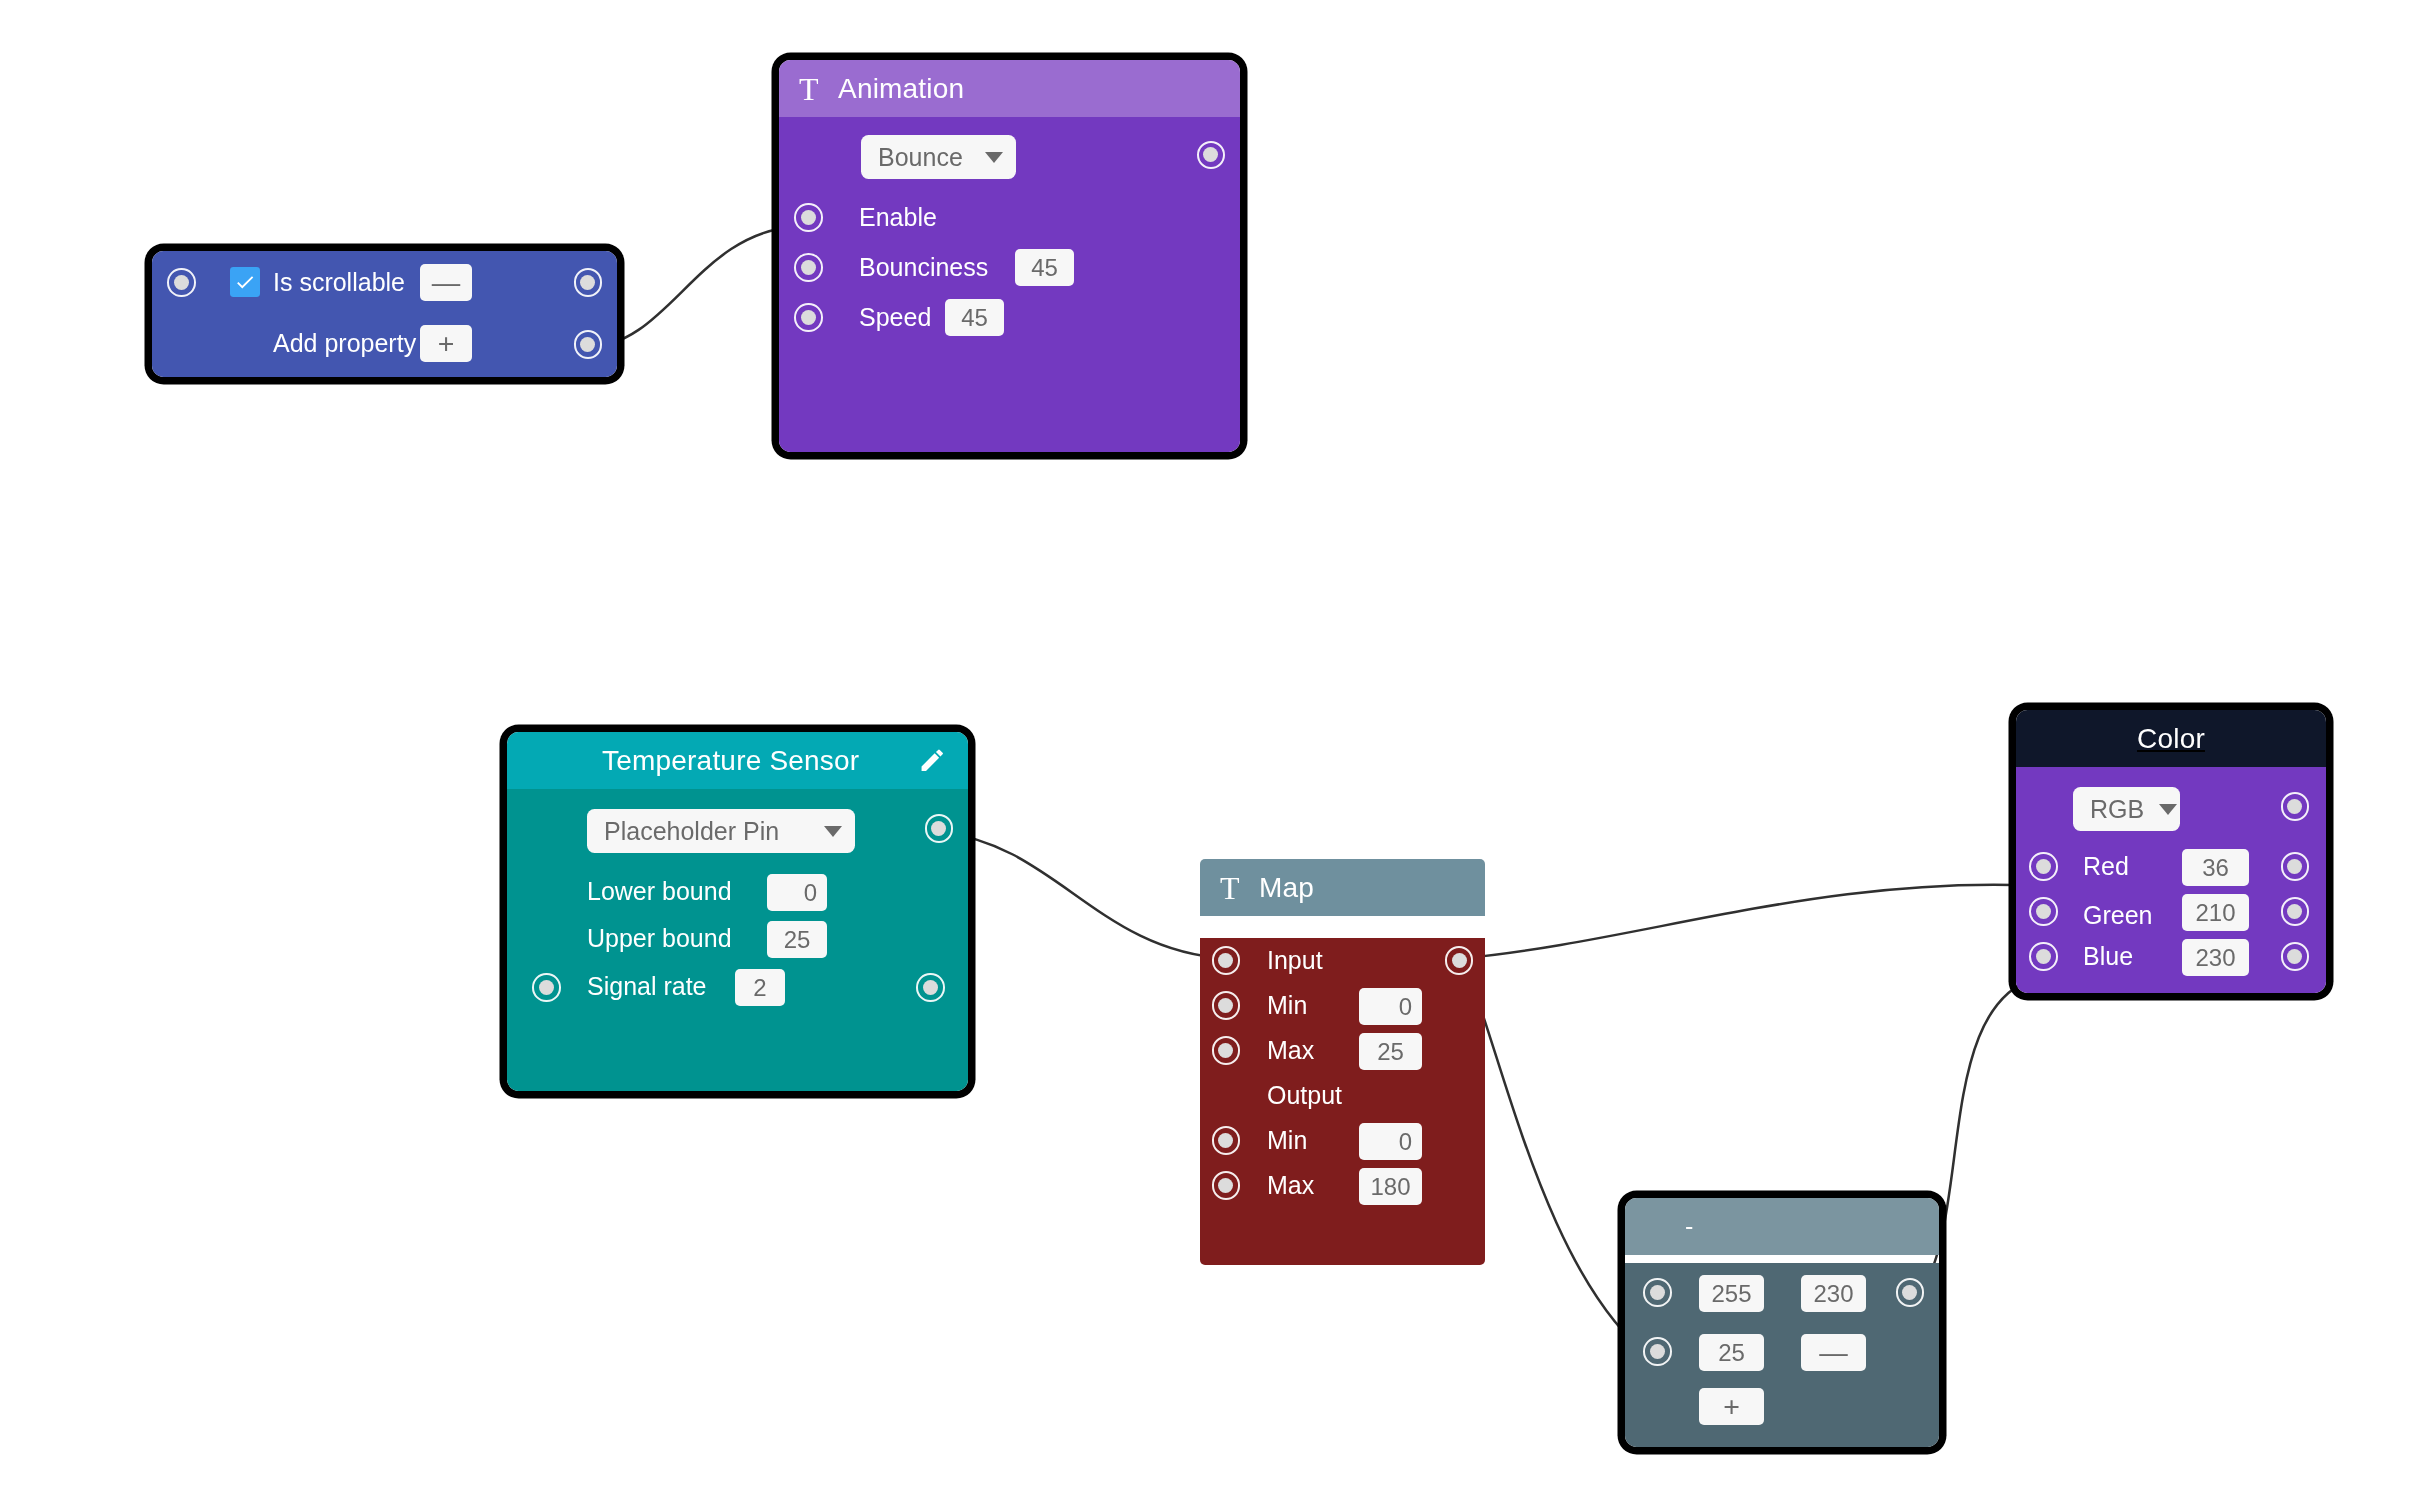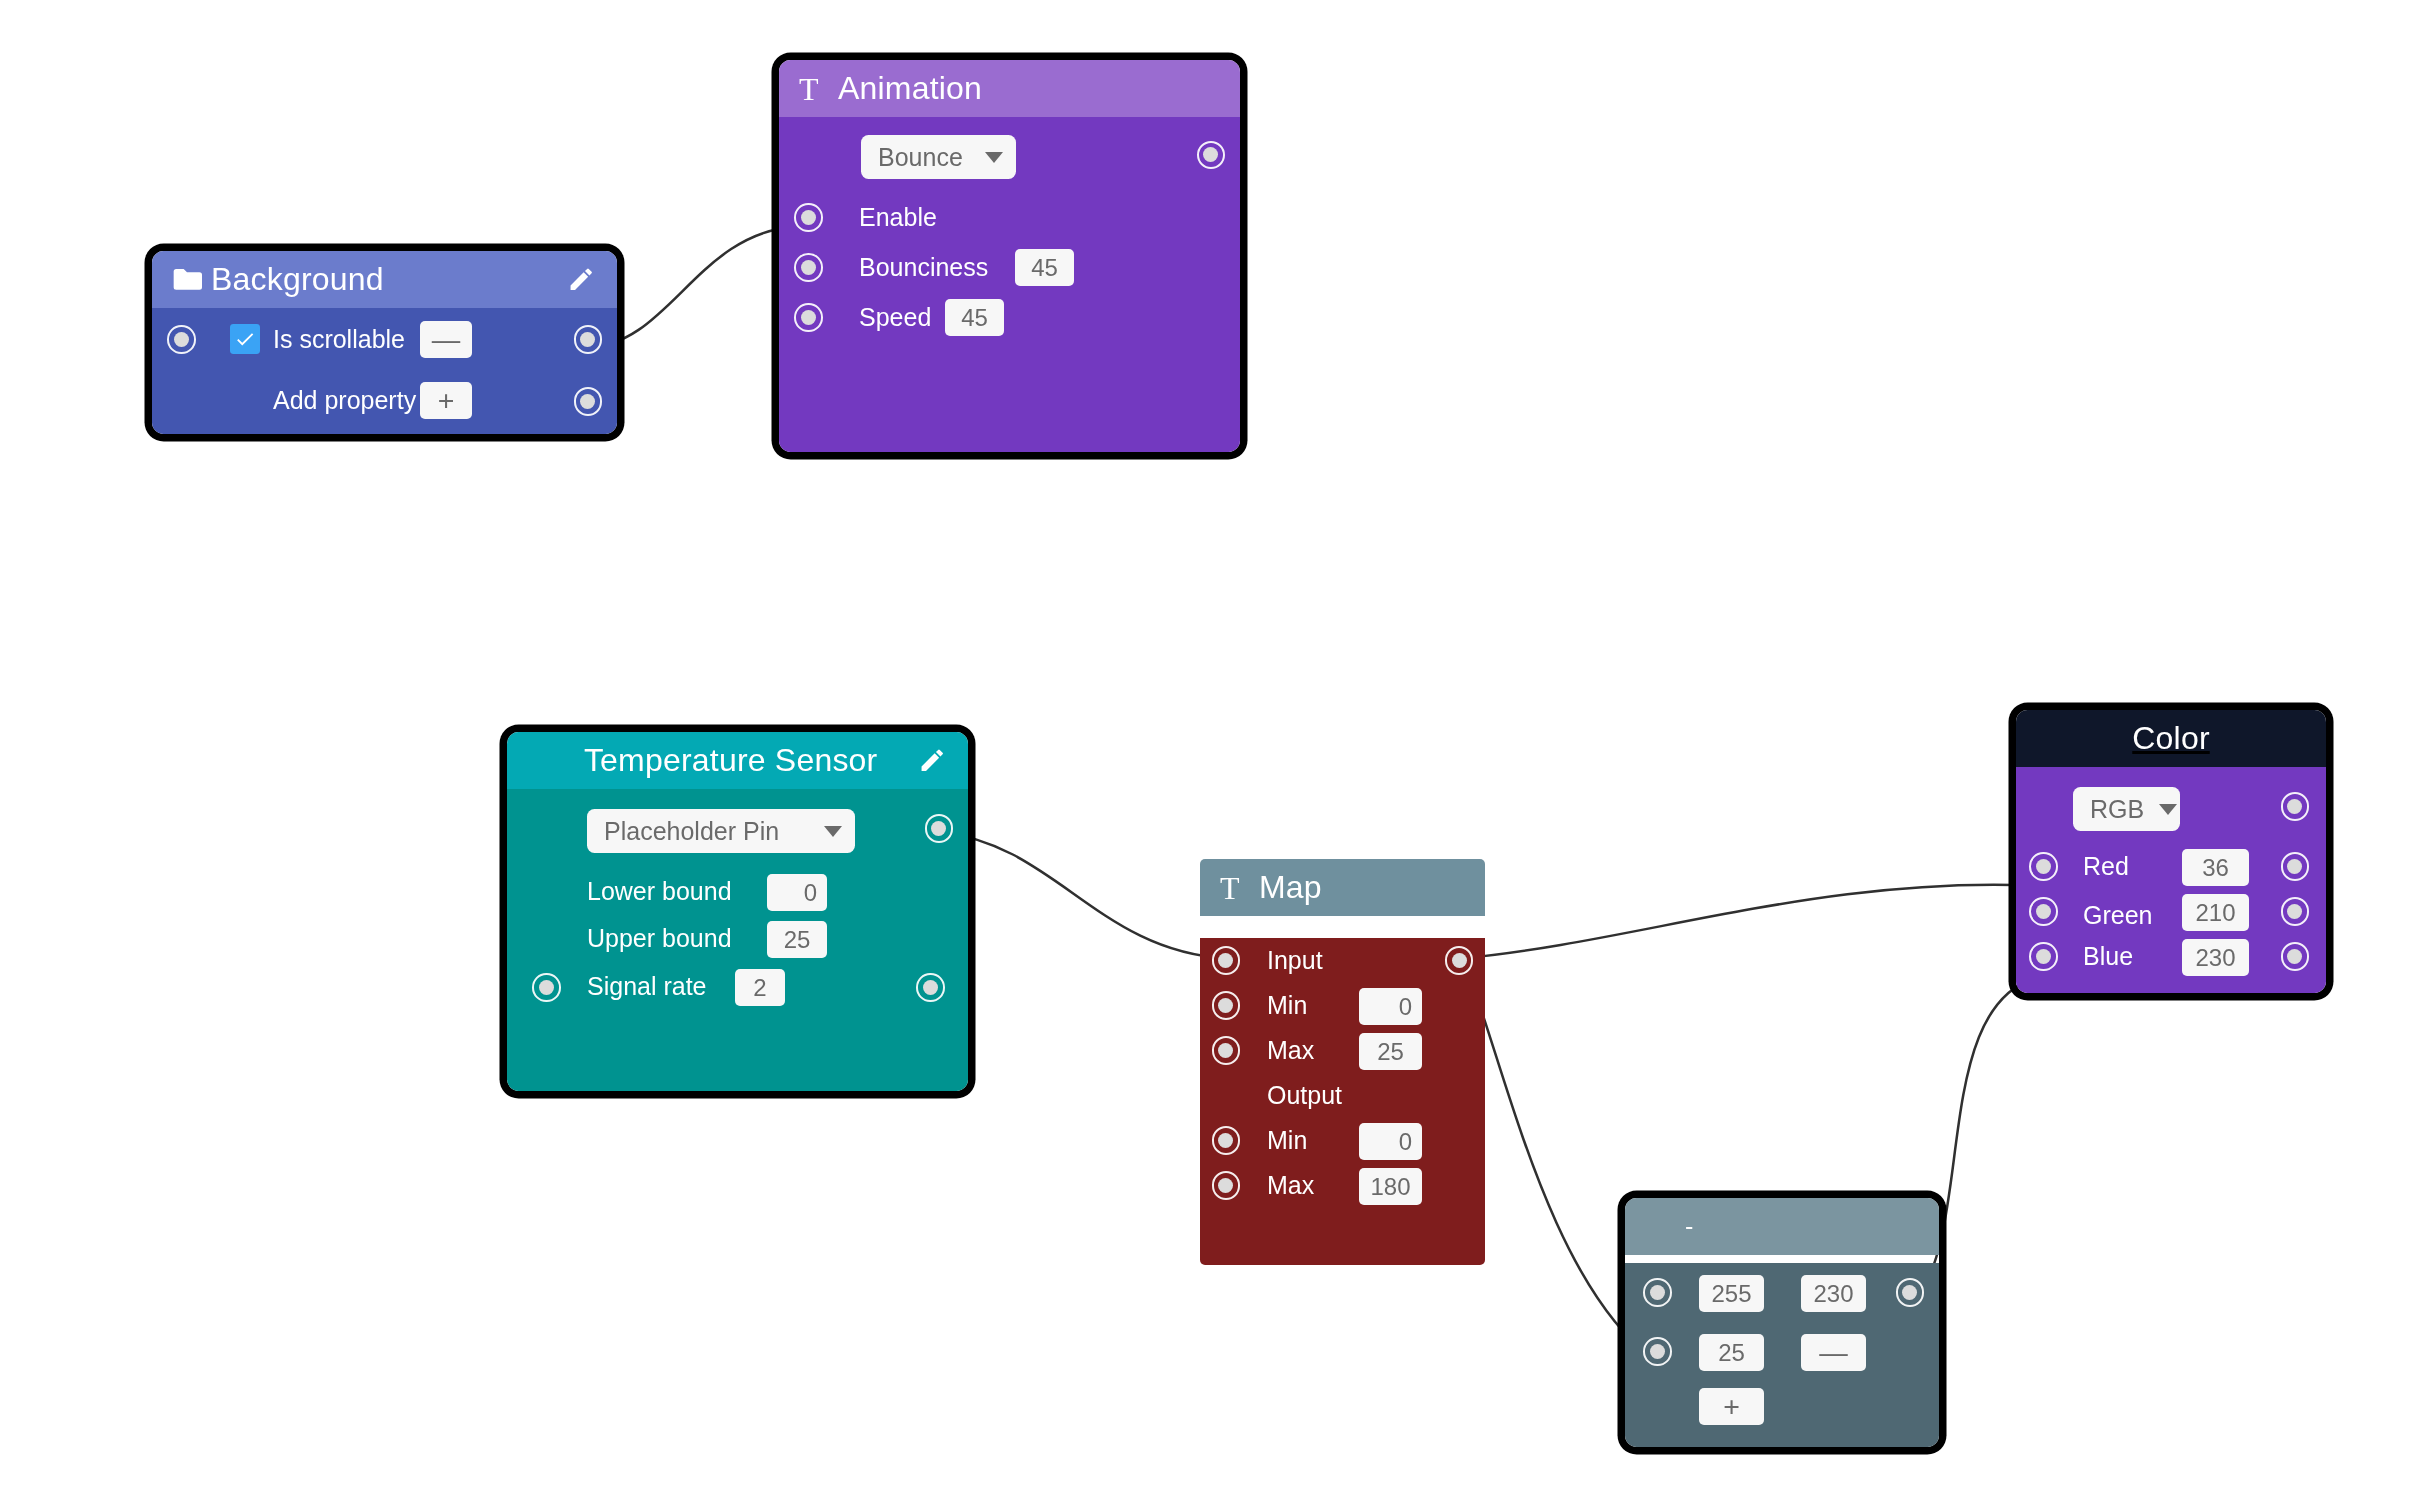"Animation" .node-title { font-size: 32px -> 28px }
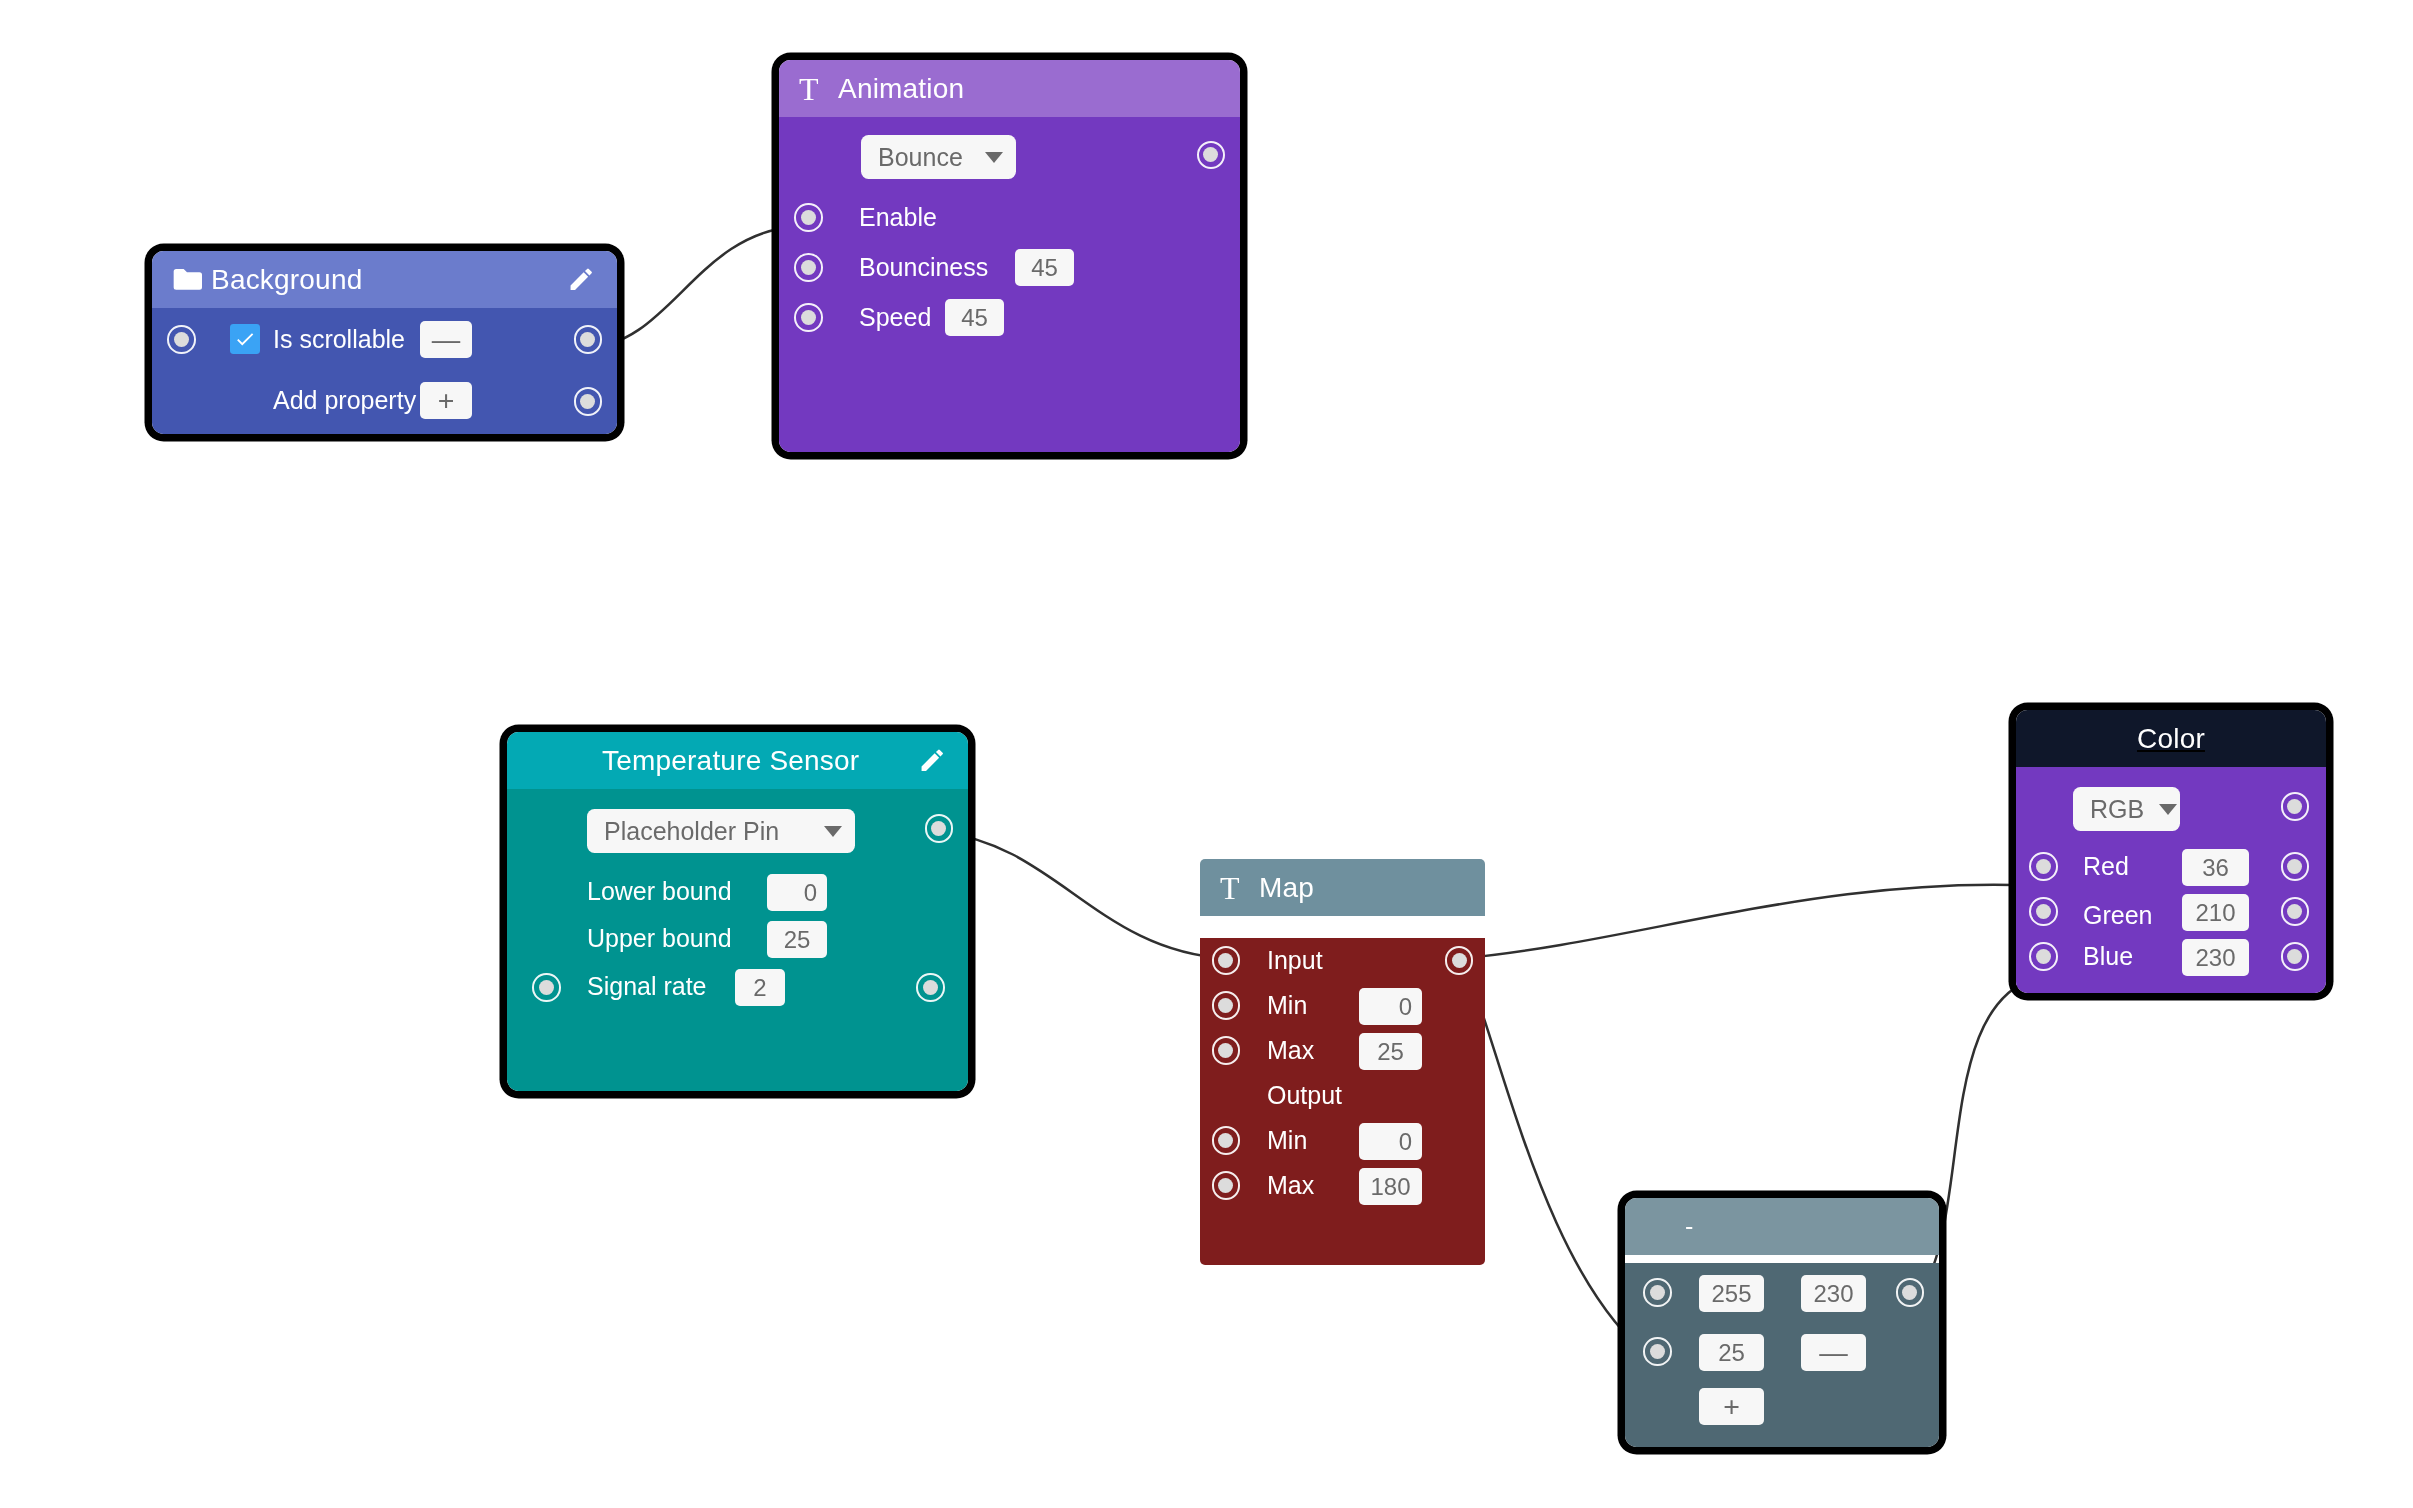"Background" div.node-header { html: <div> <span> <svg> <path></path> </svg> </span> <span>Background</span> <span> <svg> <path></path> </svg> </span> </div> -> none }
